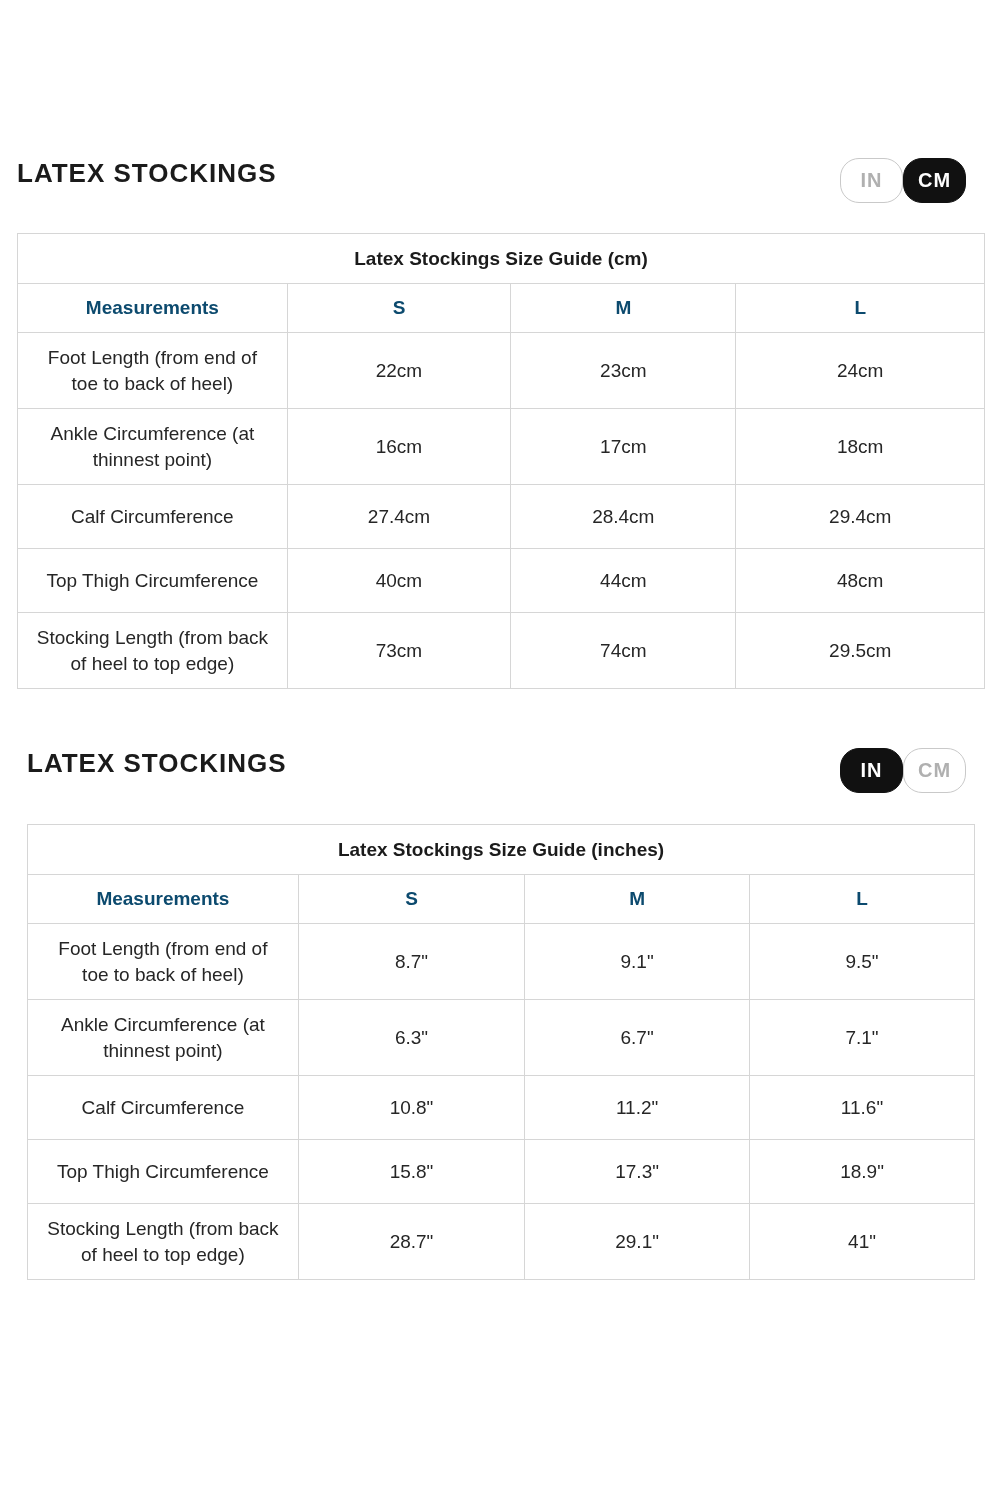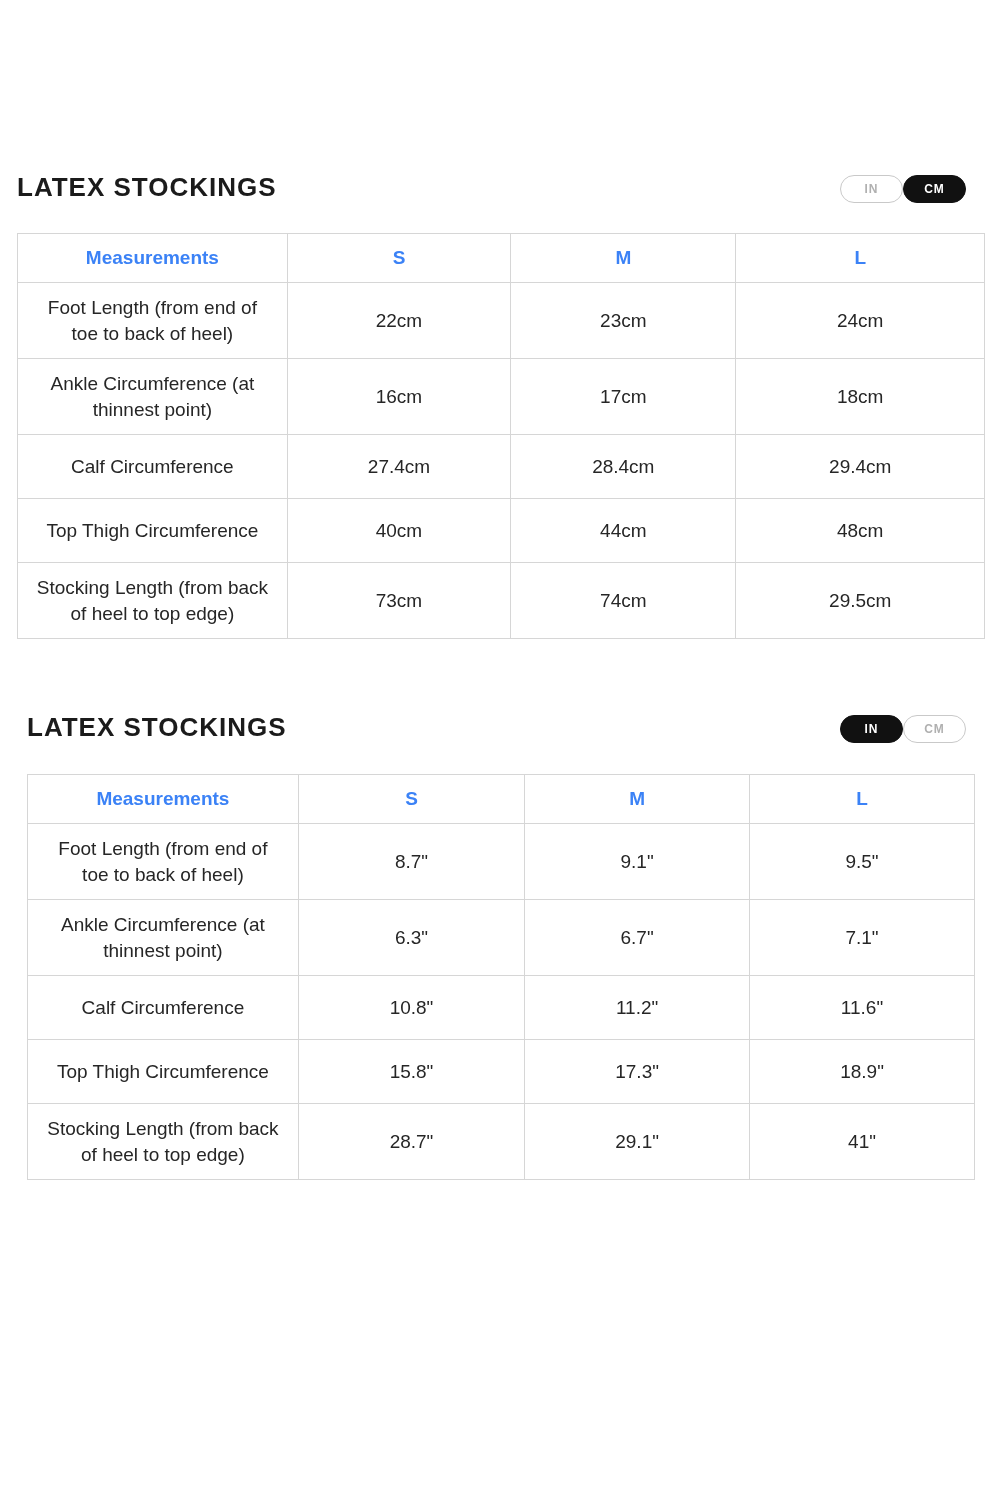"LATEX STOCKINGS" .section-header { align-items: flex-end -> flex-start }
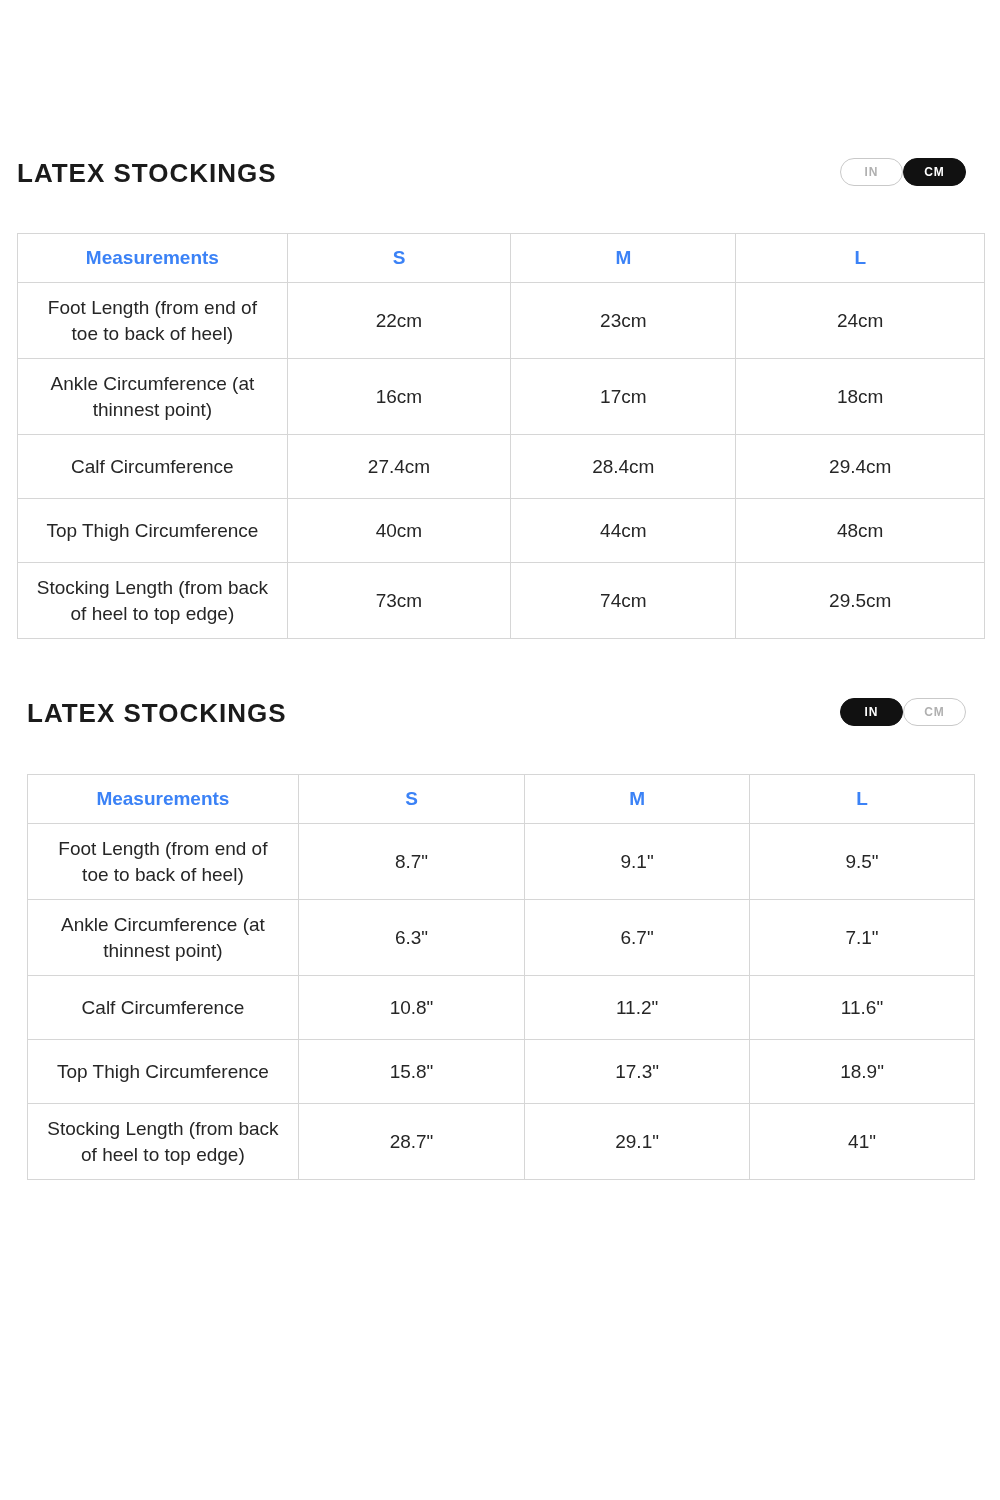"IN" .toggle-btn { font-size: 12px -> 20px; height: 28px -> 45px }
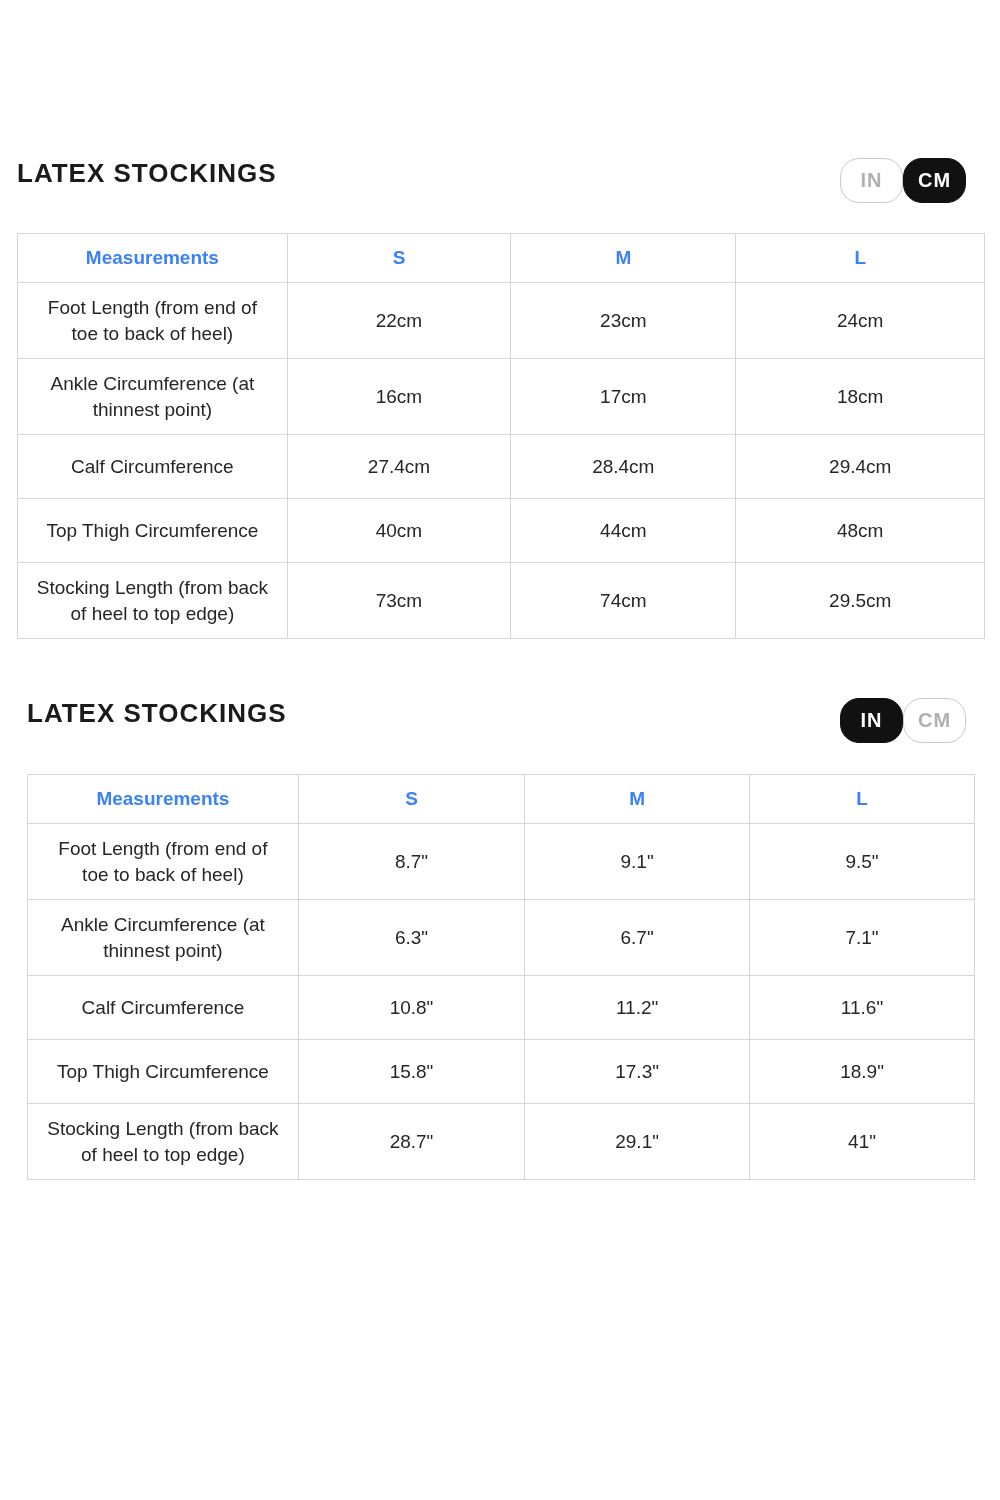"Latex Stockings Size Guide (cm)" tr.tbl-title-row { html: none -> <tr> <td>Latex Stockings Size Guide (cm)</td> </tr> }
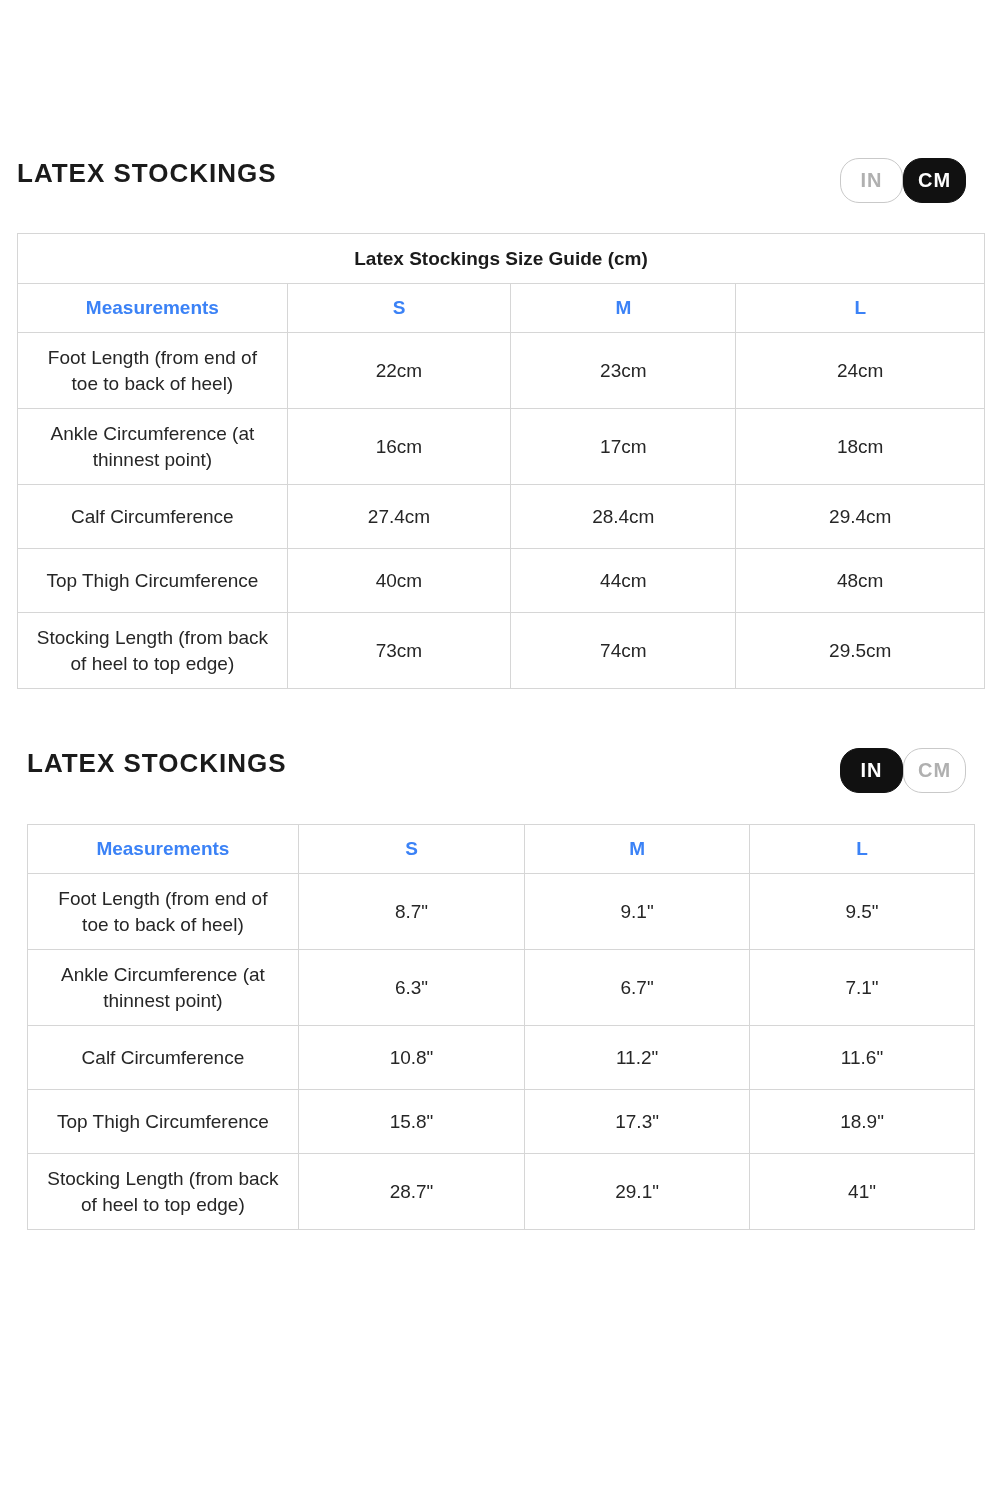"Measurements" tr.col-header-row th { color: #3b82f6 -> #0c4a6e }
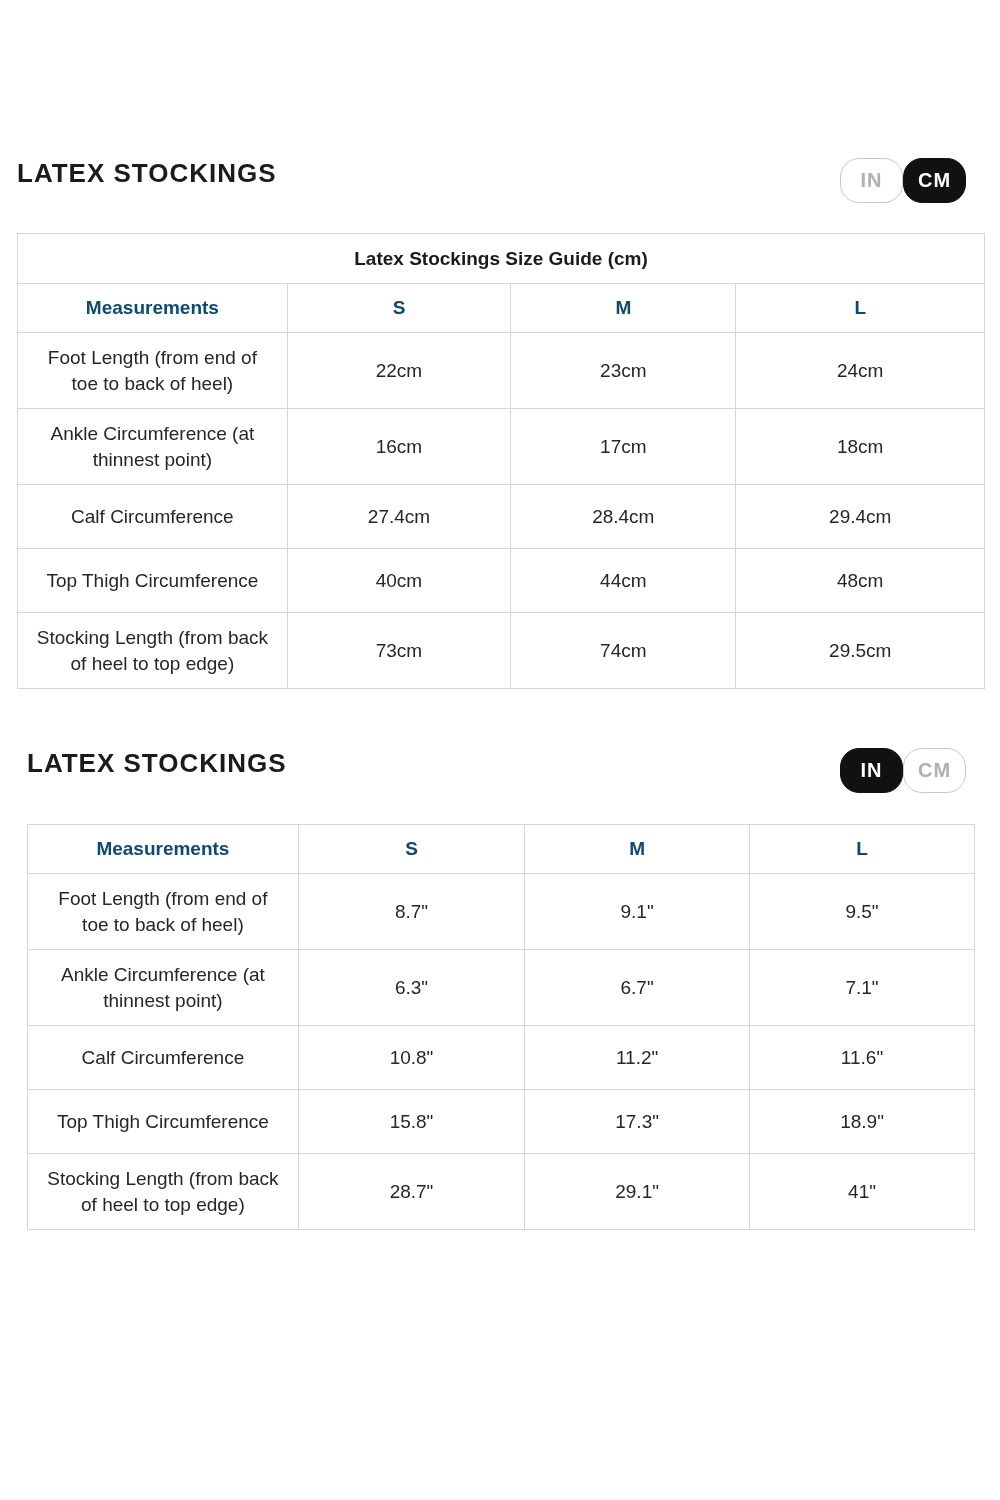"Latex Stockings Size Guide (inches)" tr.tbl-title-row { html: none -> <tr> <td>Latex Stockings Size Guide (inches)</td> </tr> }
